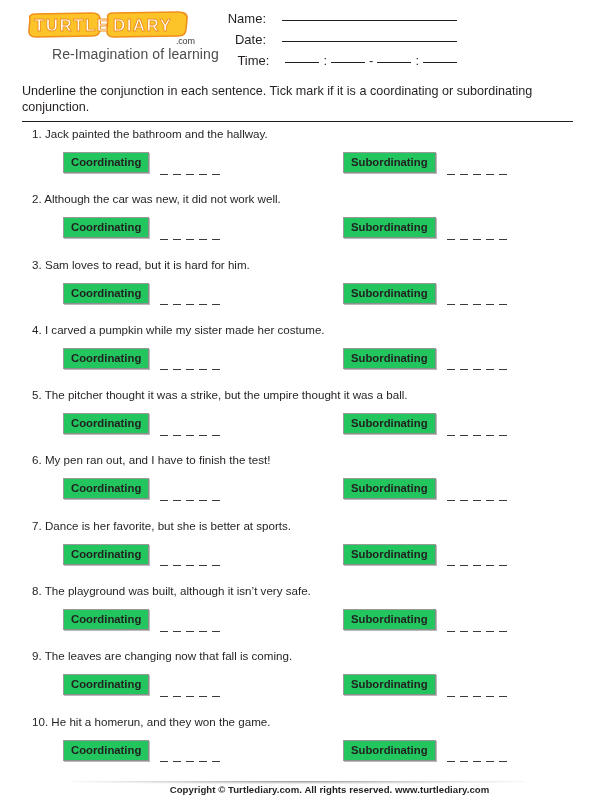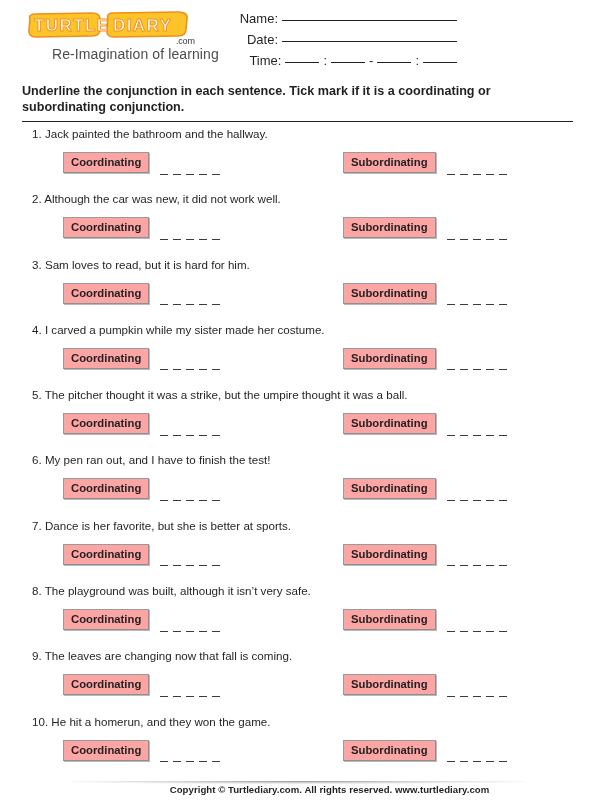"Name:" .field-label { margin-right: 4px -> 16px }
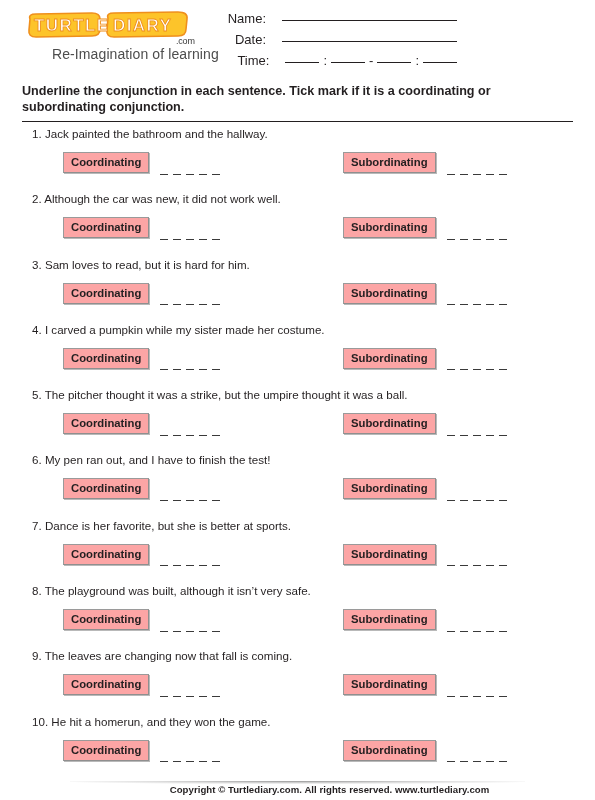"Underline the conjunction in each" .instruction { font-weight: bold -> normal }
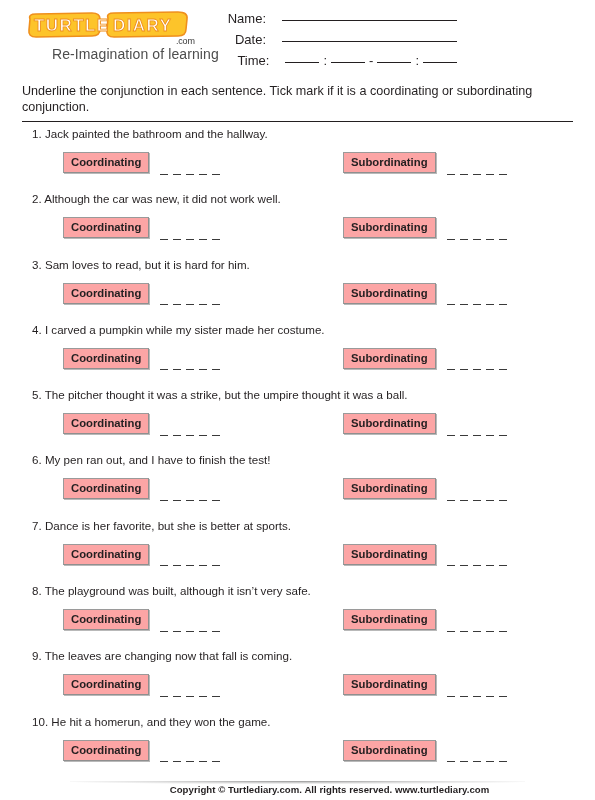"Coordinating" .pill { background: #fca5a5 -> #22c55e }
